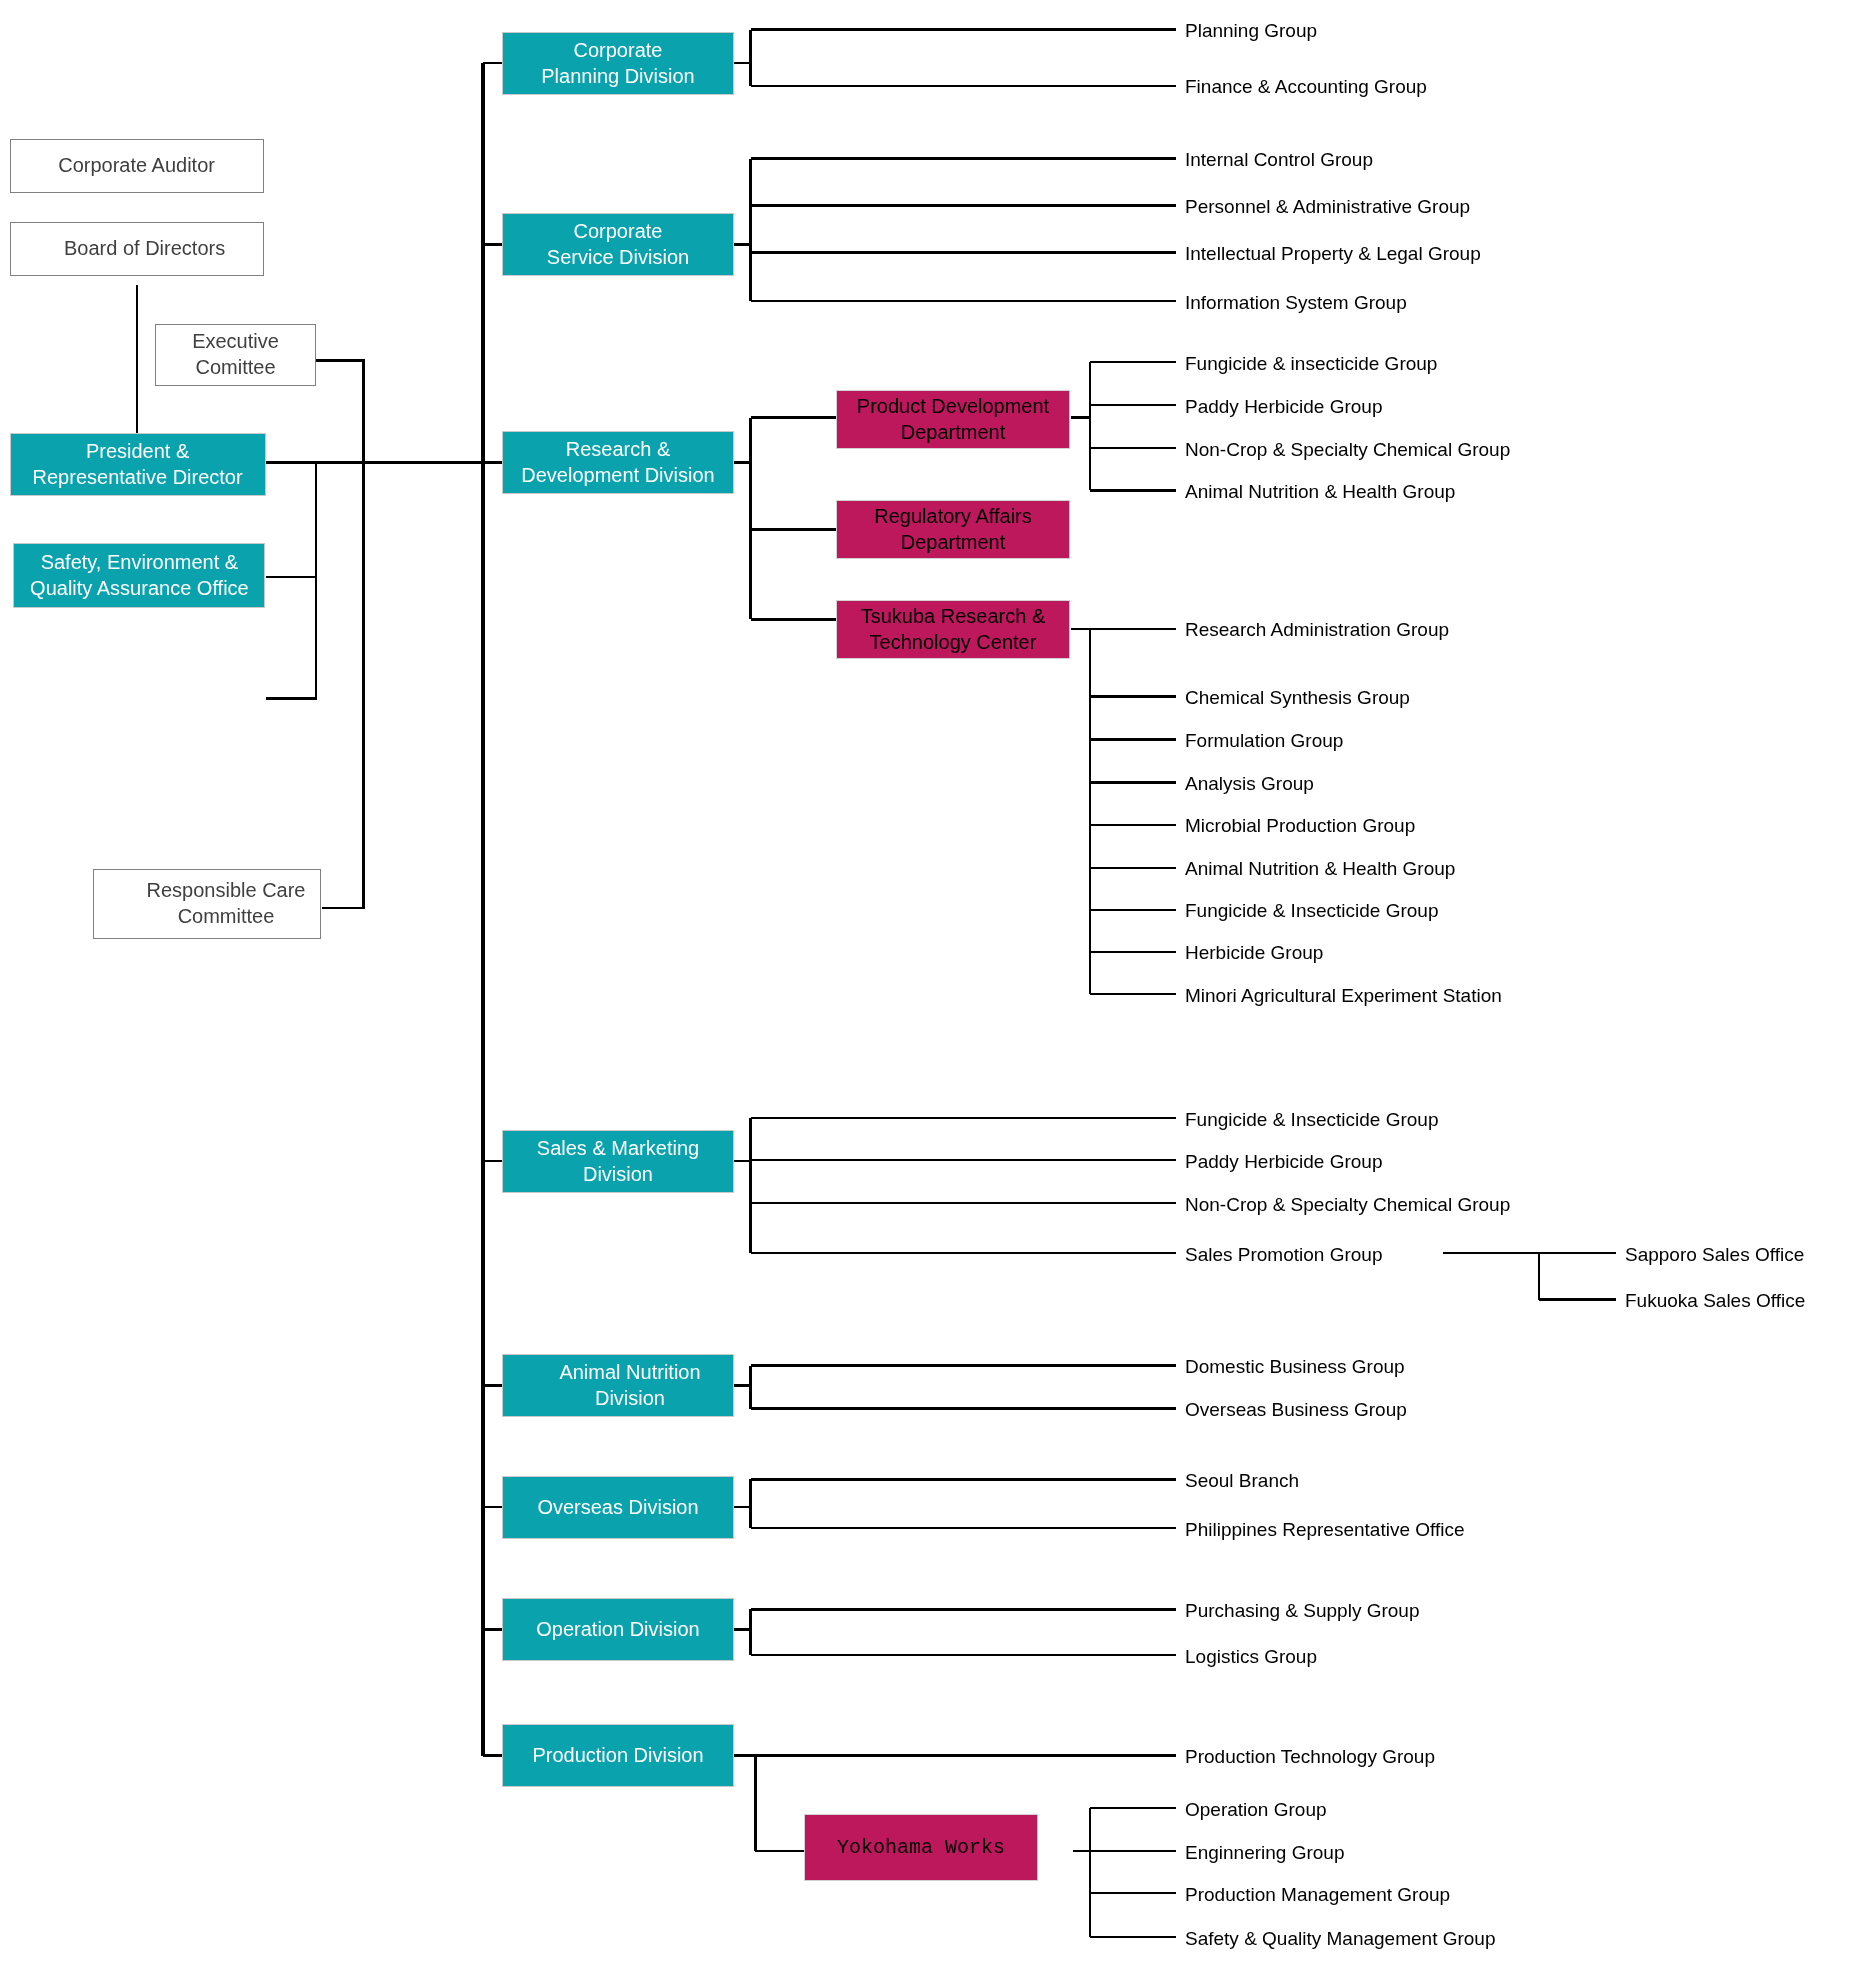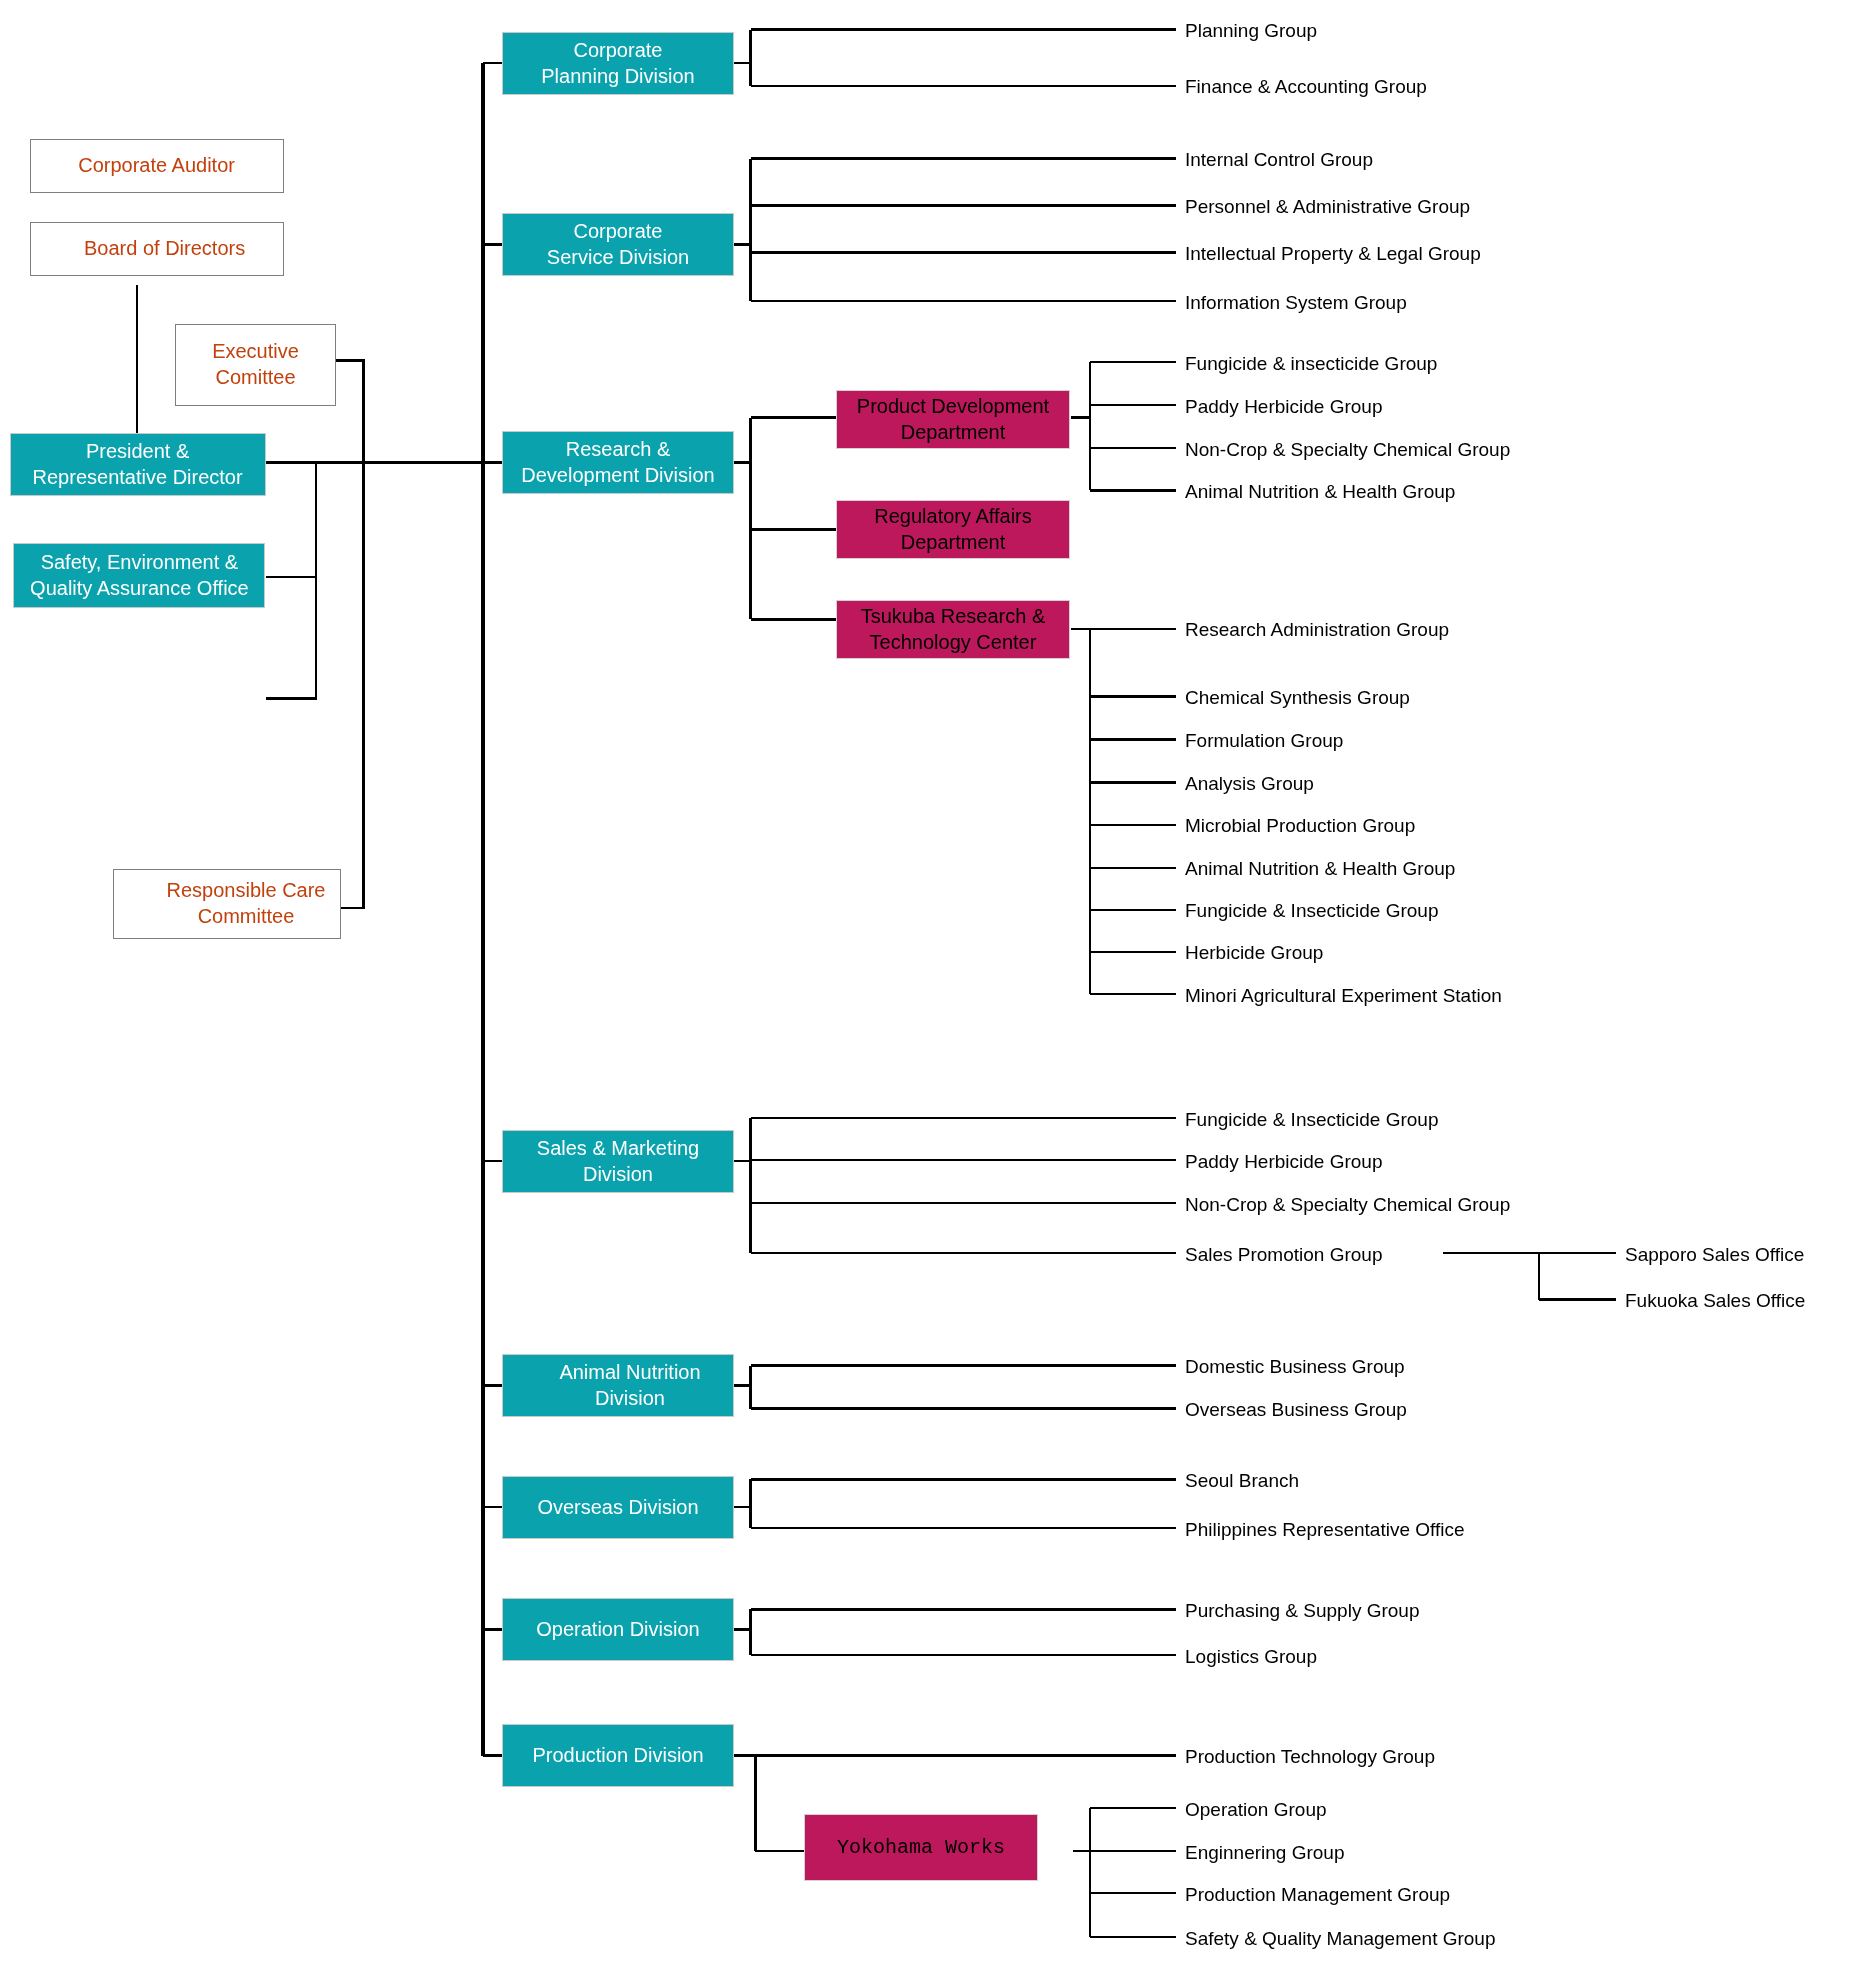"Corporate Auditor" .node.plain { color: #c2410c -> #404040; margin-left: 20px -> none }
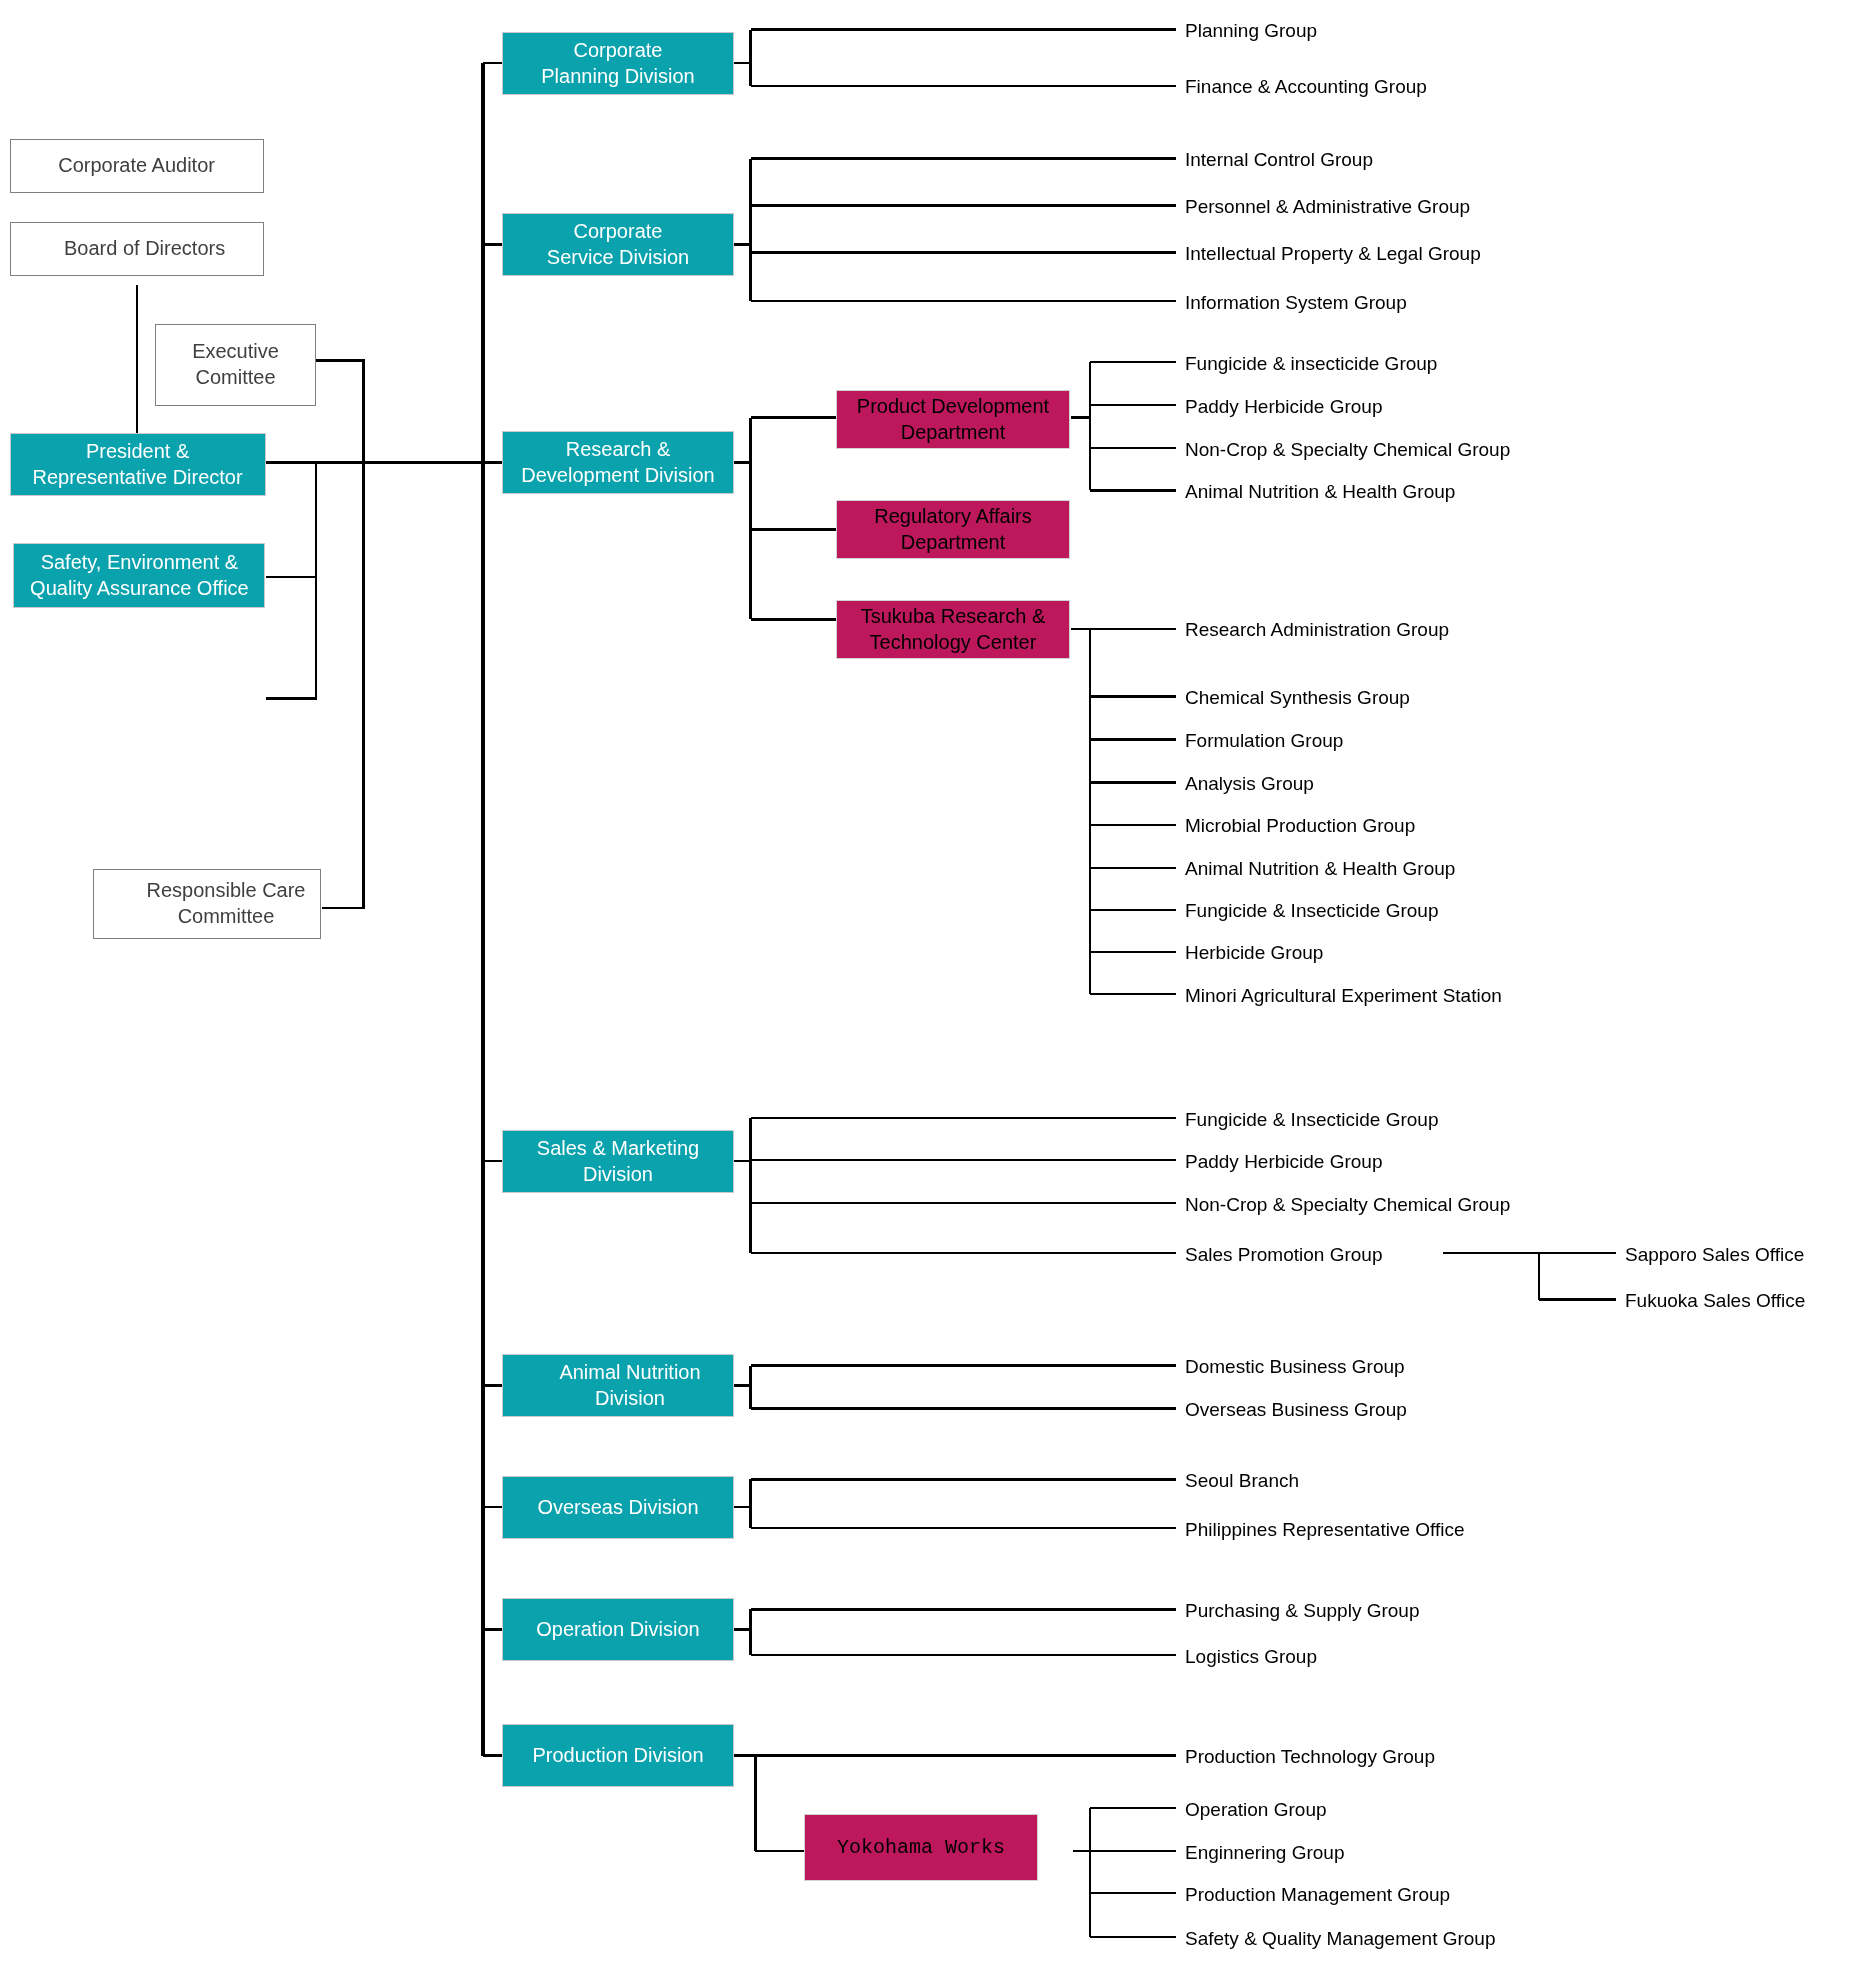"Executive" div.node { height: 82px -> 62px }
